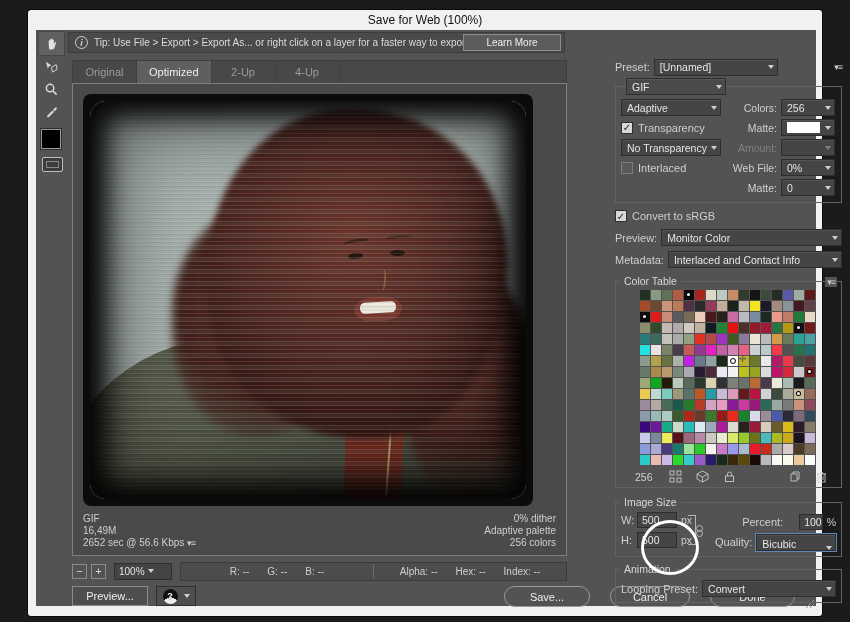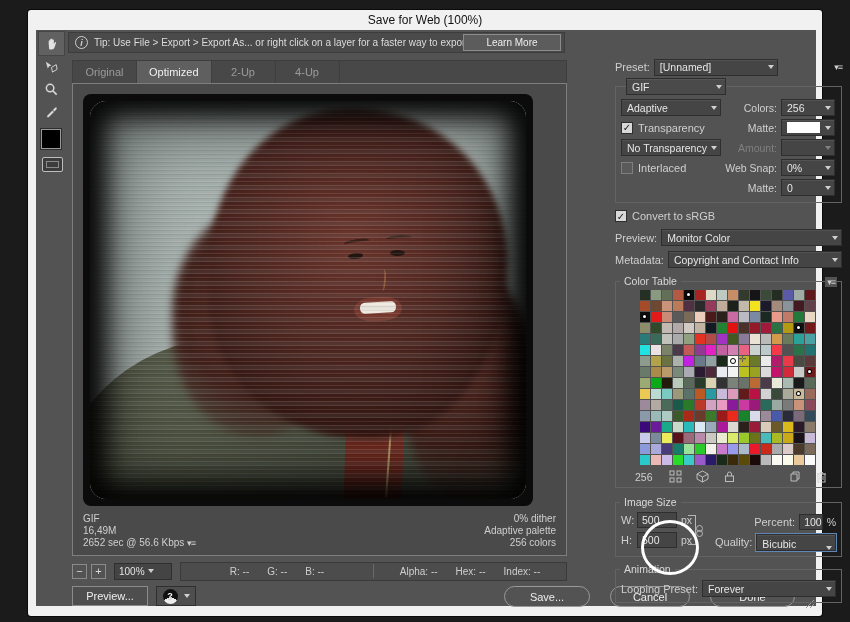"Web Snap:" span.lbl { text: Snap -> File }
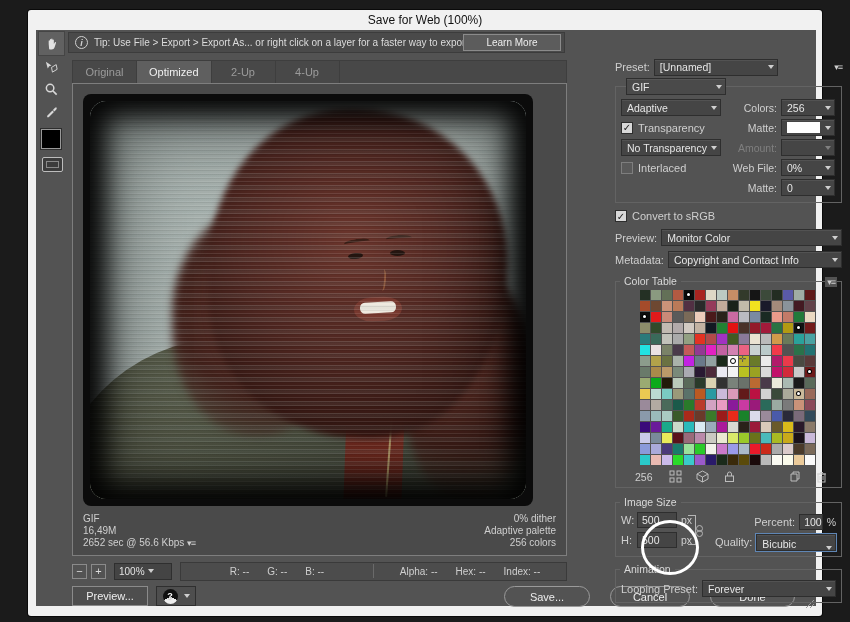"Copyright and Contact Info" span.dd-text { text: Copyright -> Interlaced }
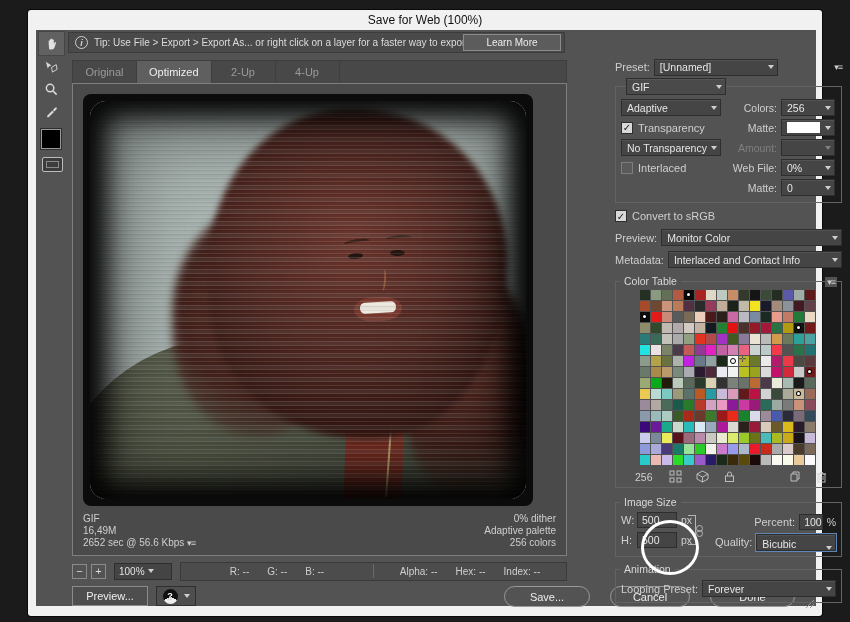"Percent:" .pct-row .lbl { margin-right: 4px -> 16px }
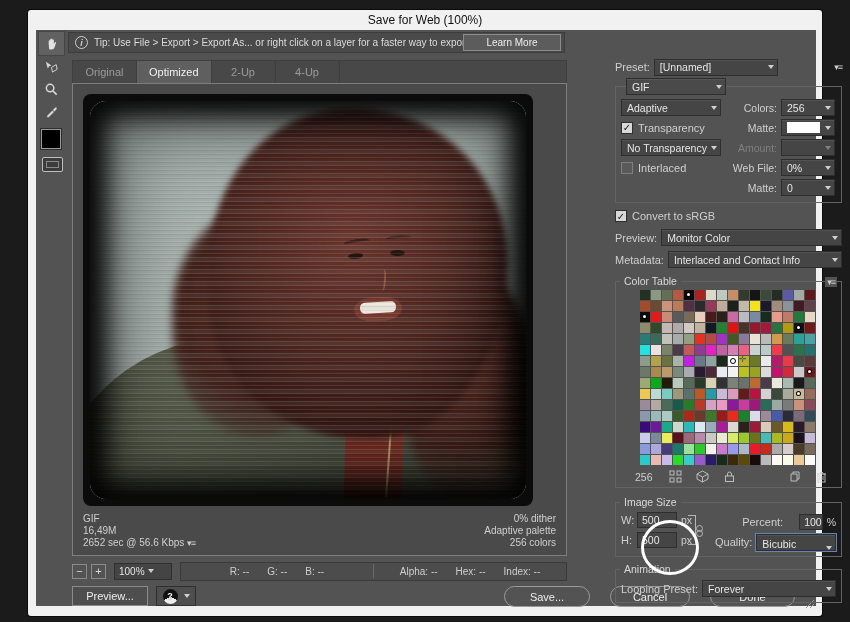"Forever" span.dd-text { text: Forever -> Convert }
